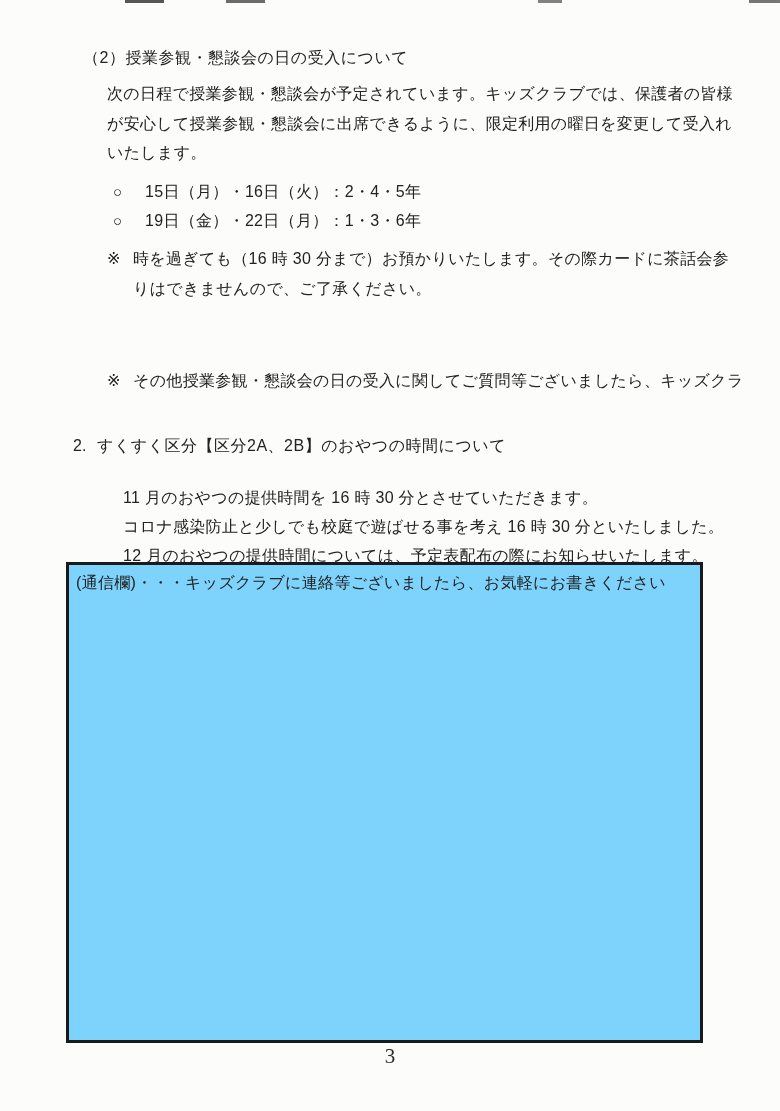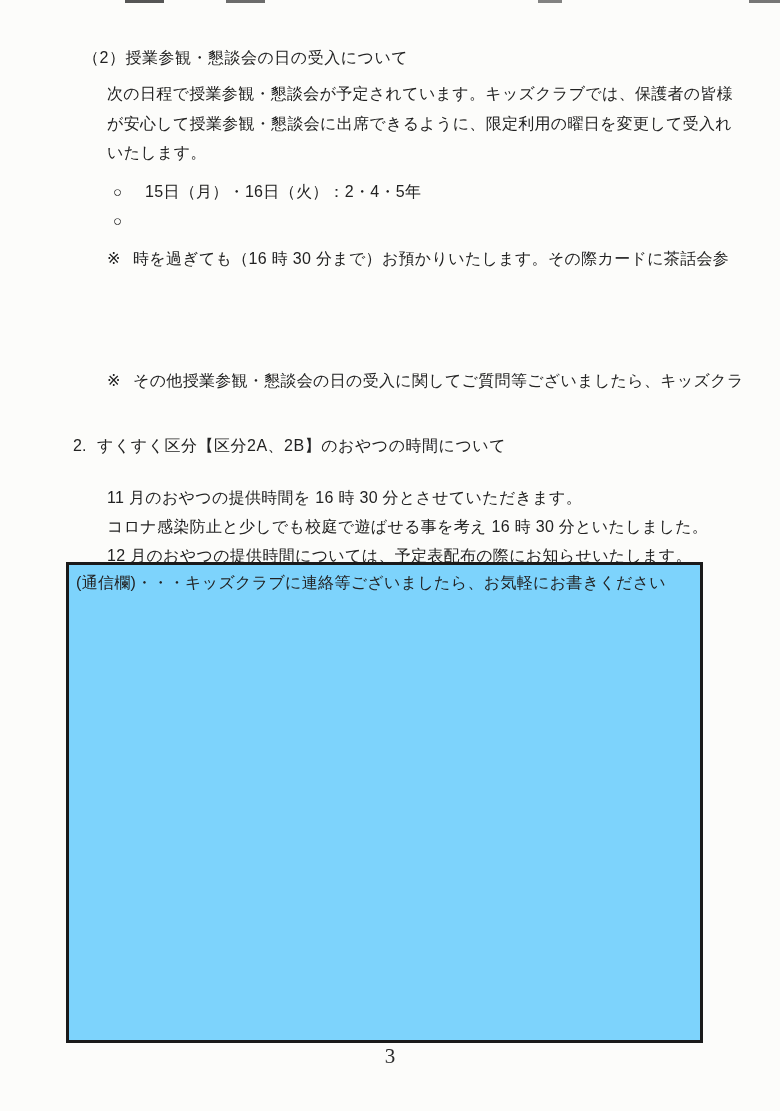"19日（金）・22日（月）：1・3・6年" span.bullet-text { html: none -> <span>19日（金）・22日（月）：1・3・6年</span> }
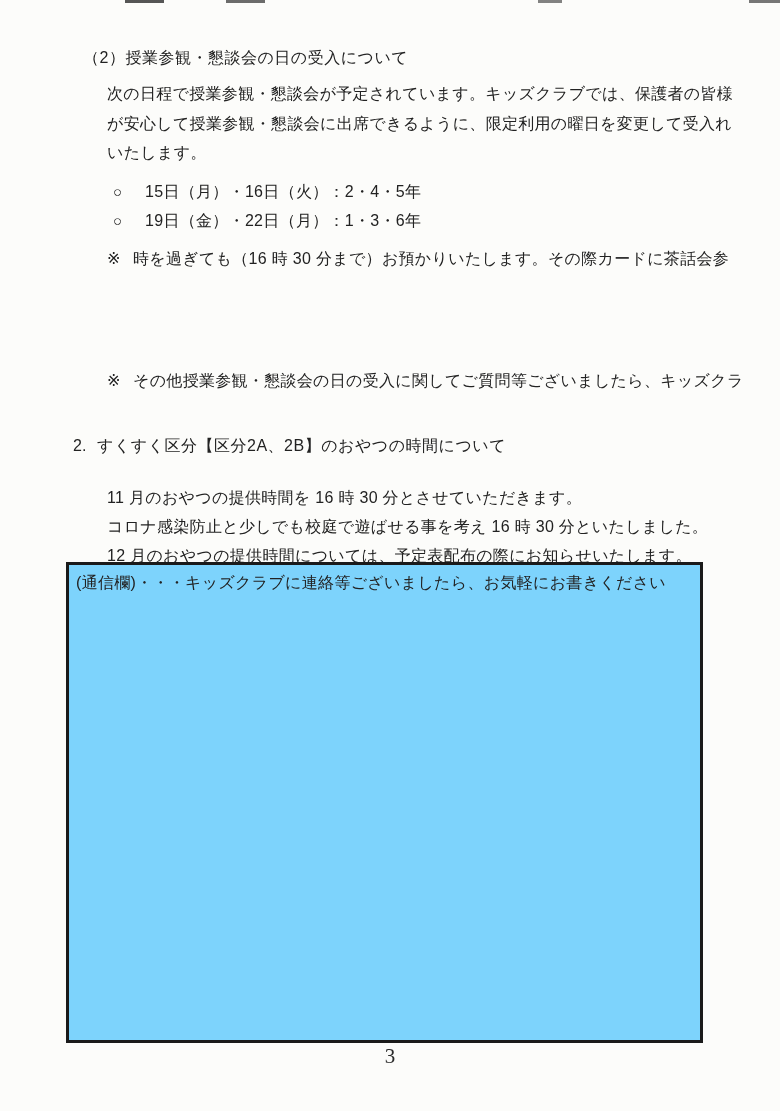"りはできませんので、ご了承ください。" span.line { html: none -> <span>りはできませんので、ご了承ください。</span> }
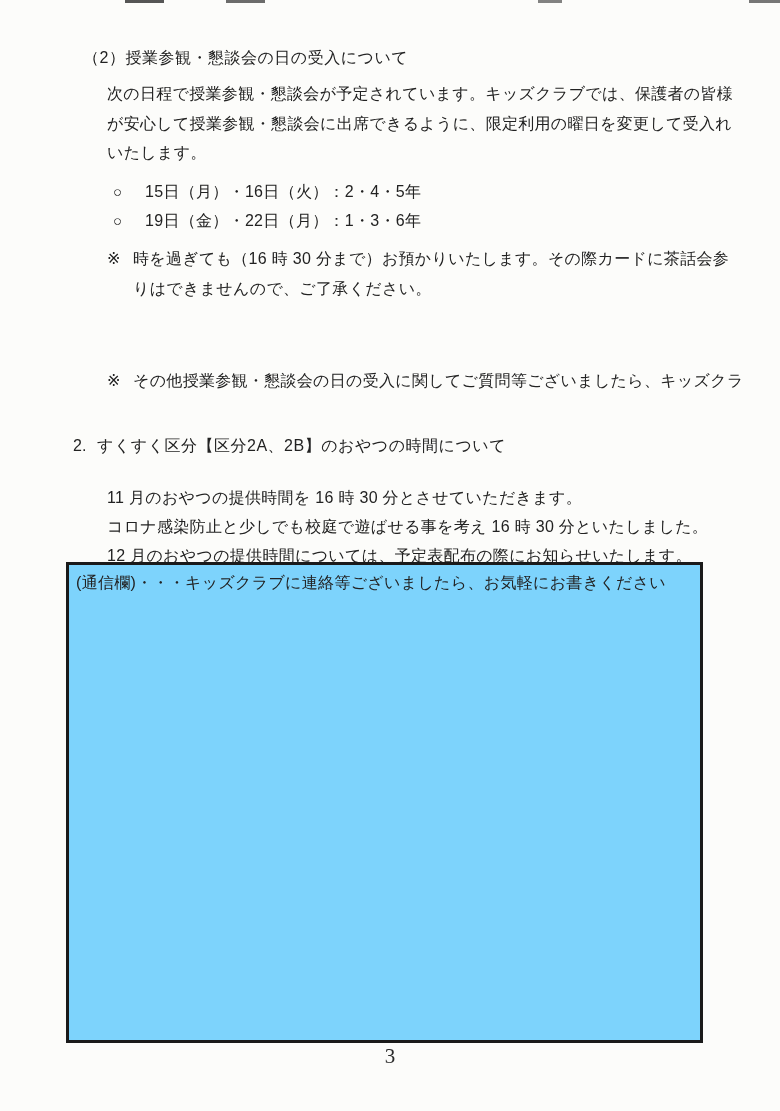"11 月のおやつの提供時間を 16 時 30" div.abs { left: 107px -> 123px }
